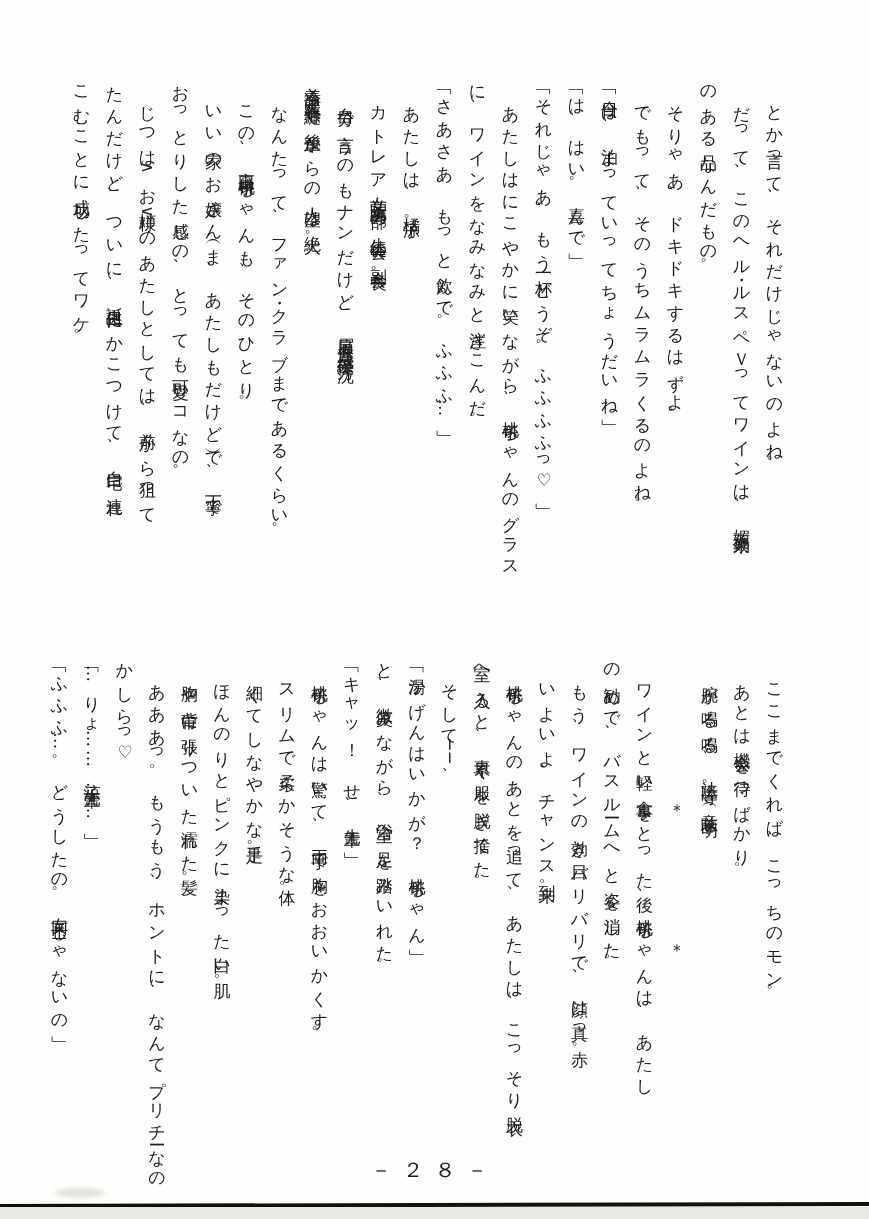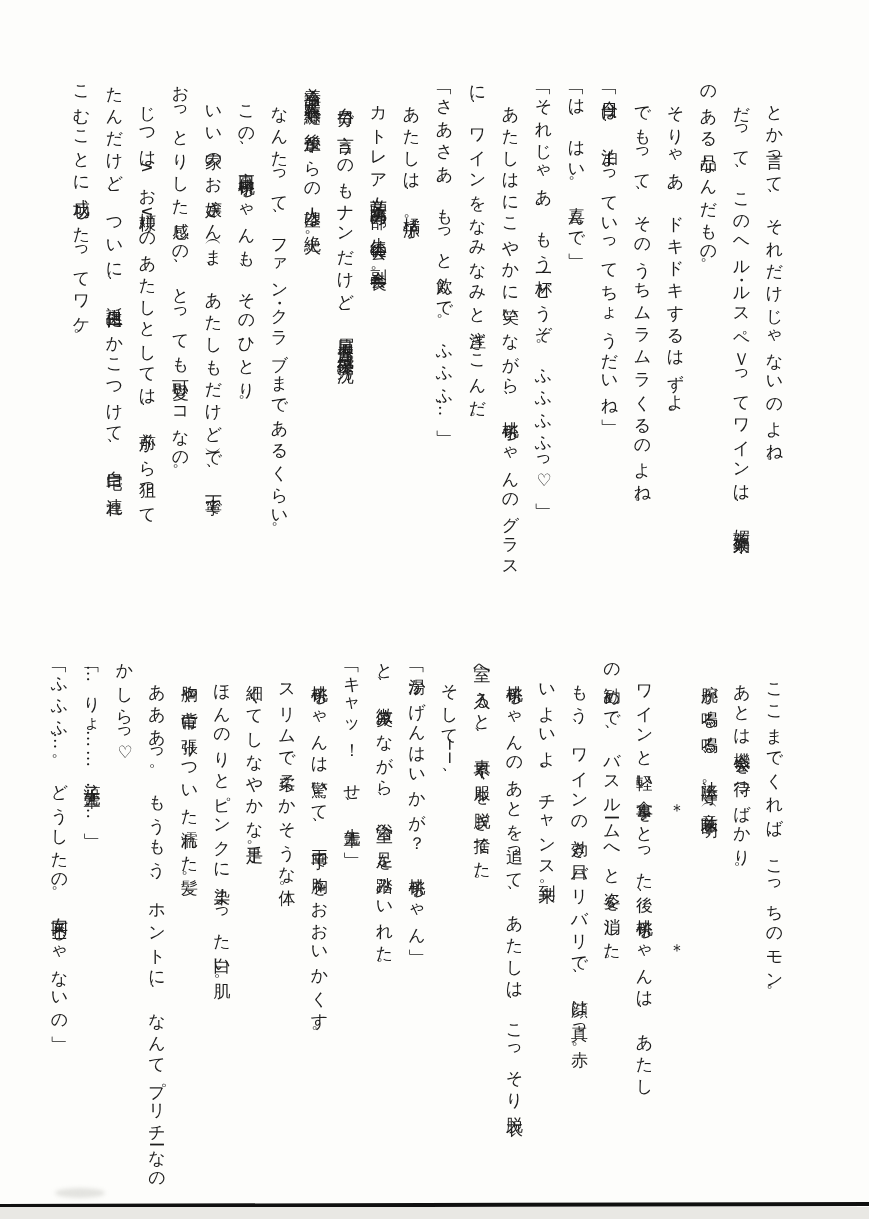"－２８－" div.page-number { html: none -> <div>－２８－</div> }
